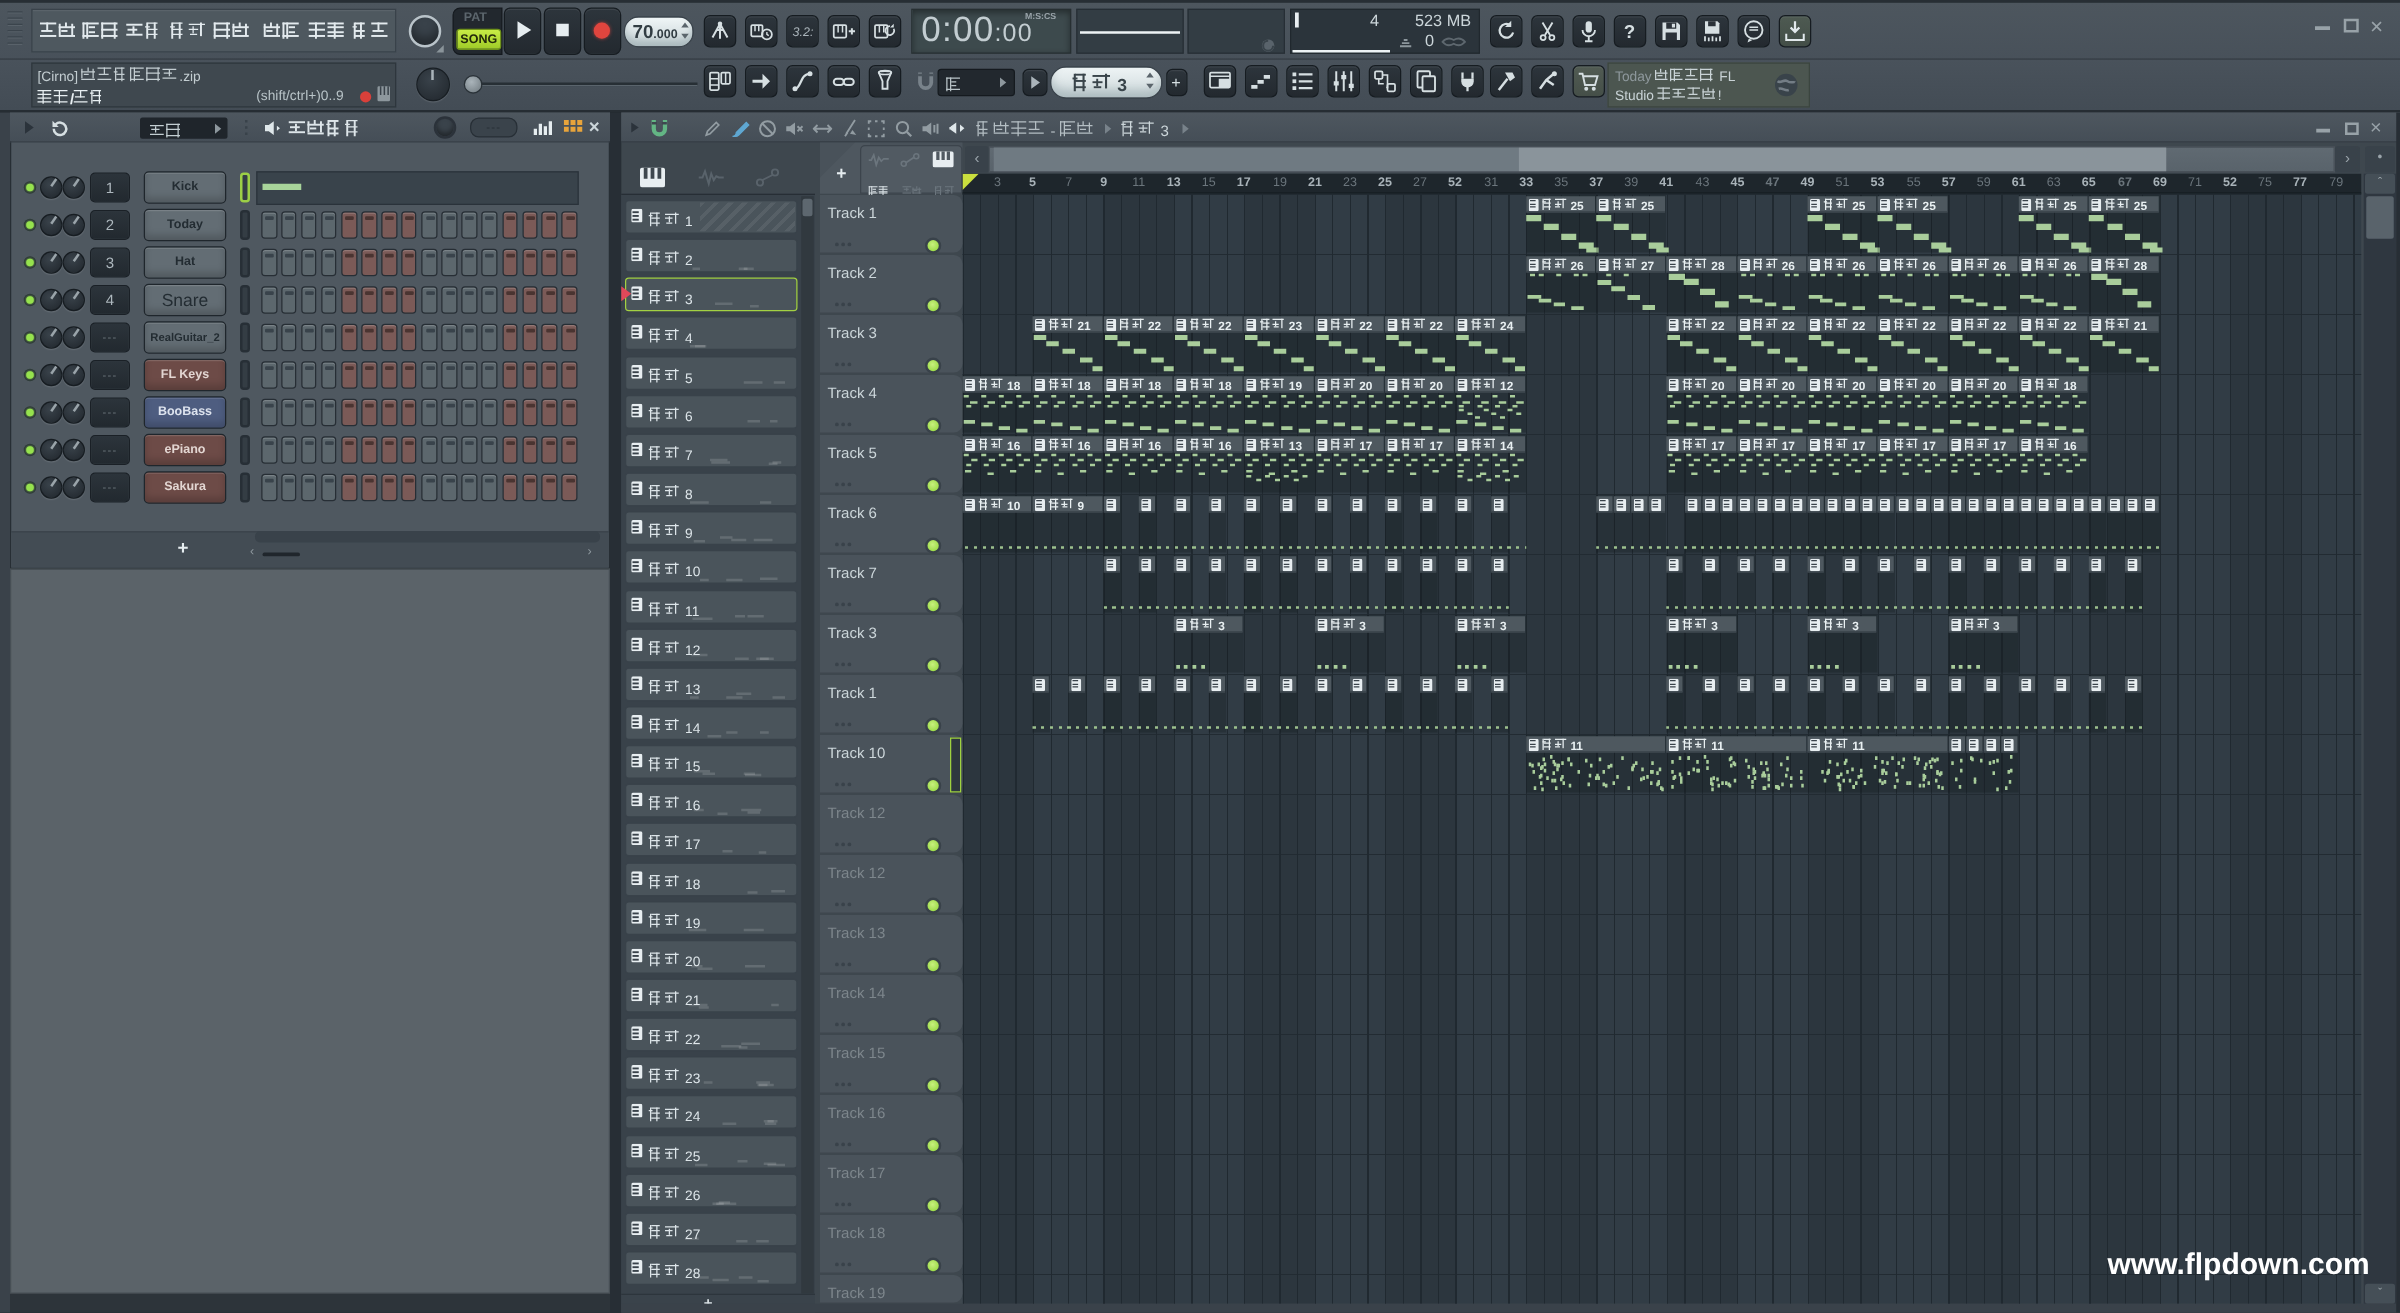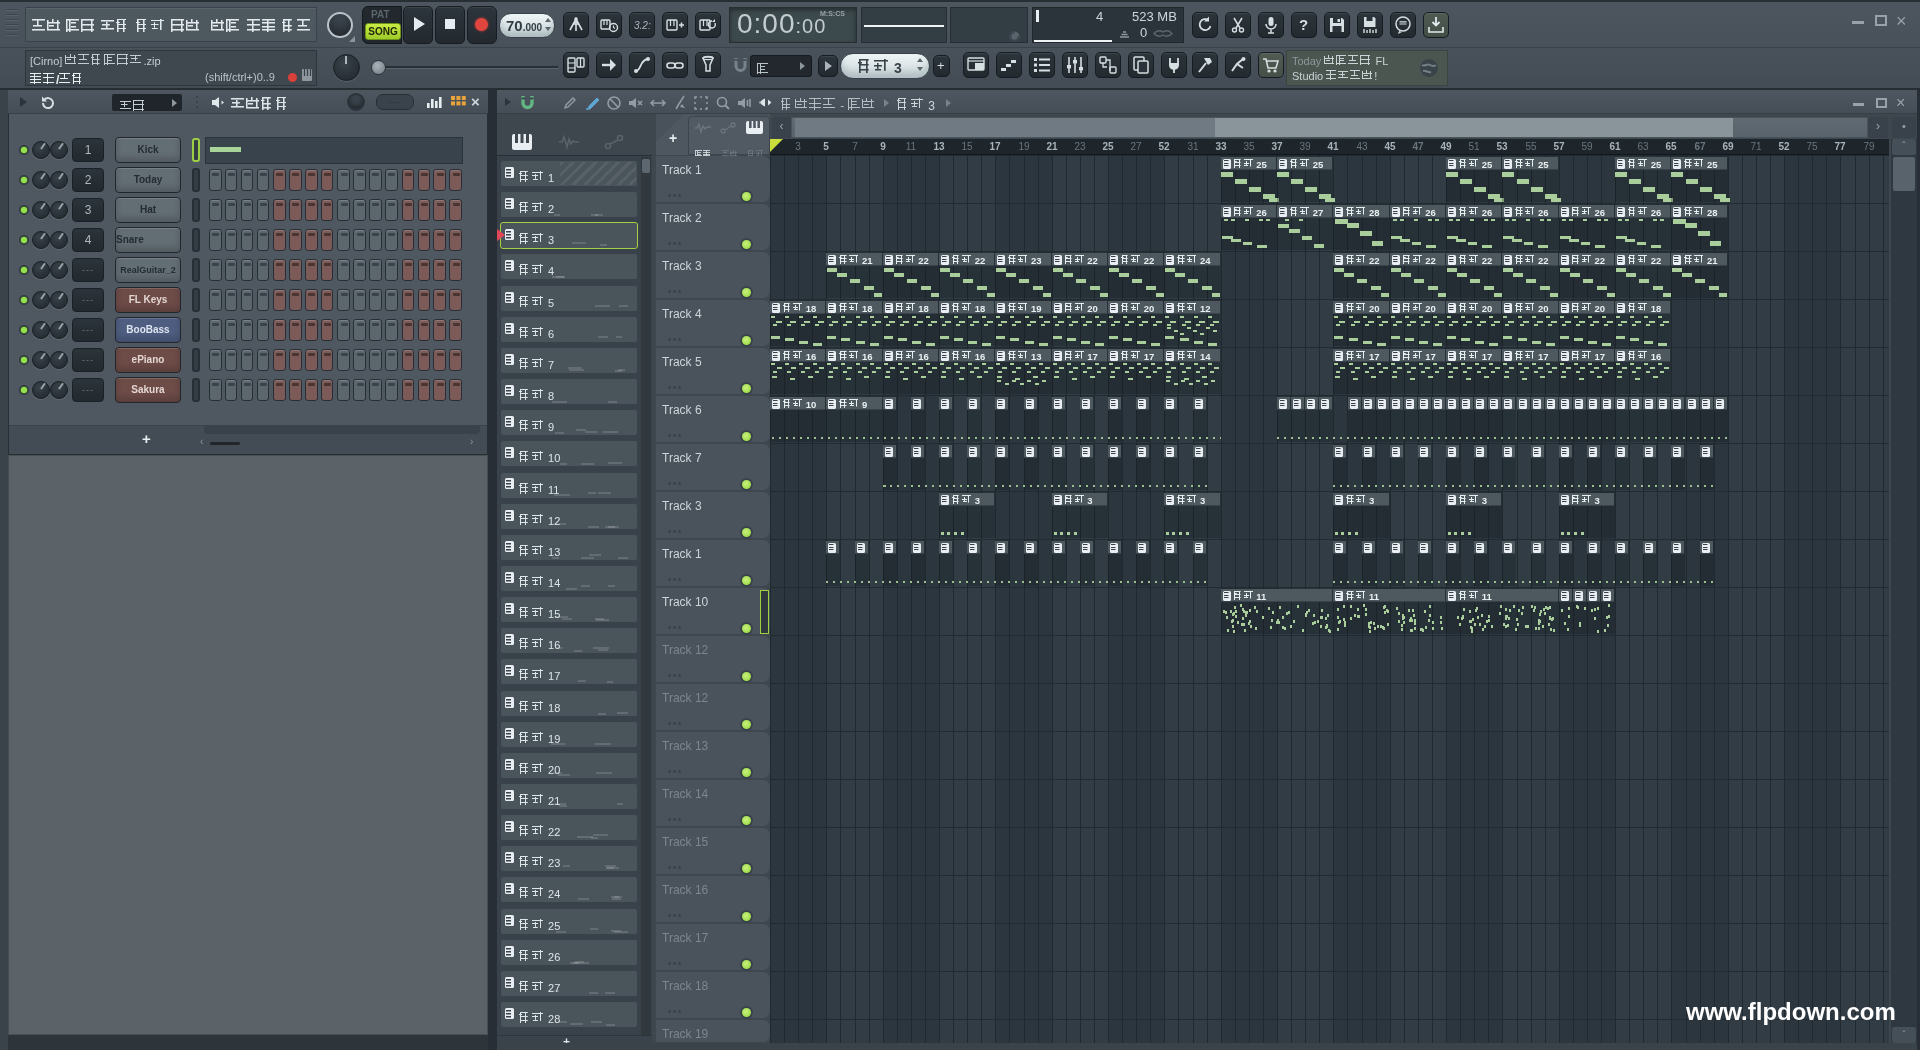"Snare" div { font-size: 10px -> 14px; font-weight: bold -> normal; text-align: none -> center }
